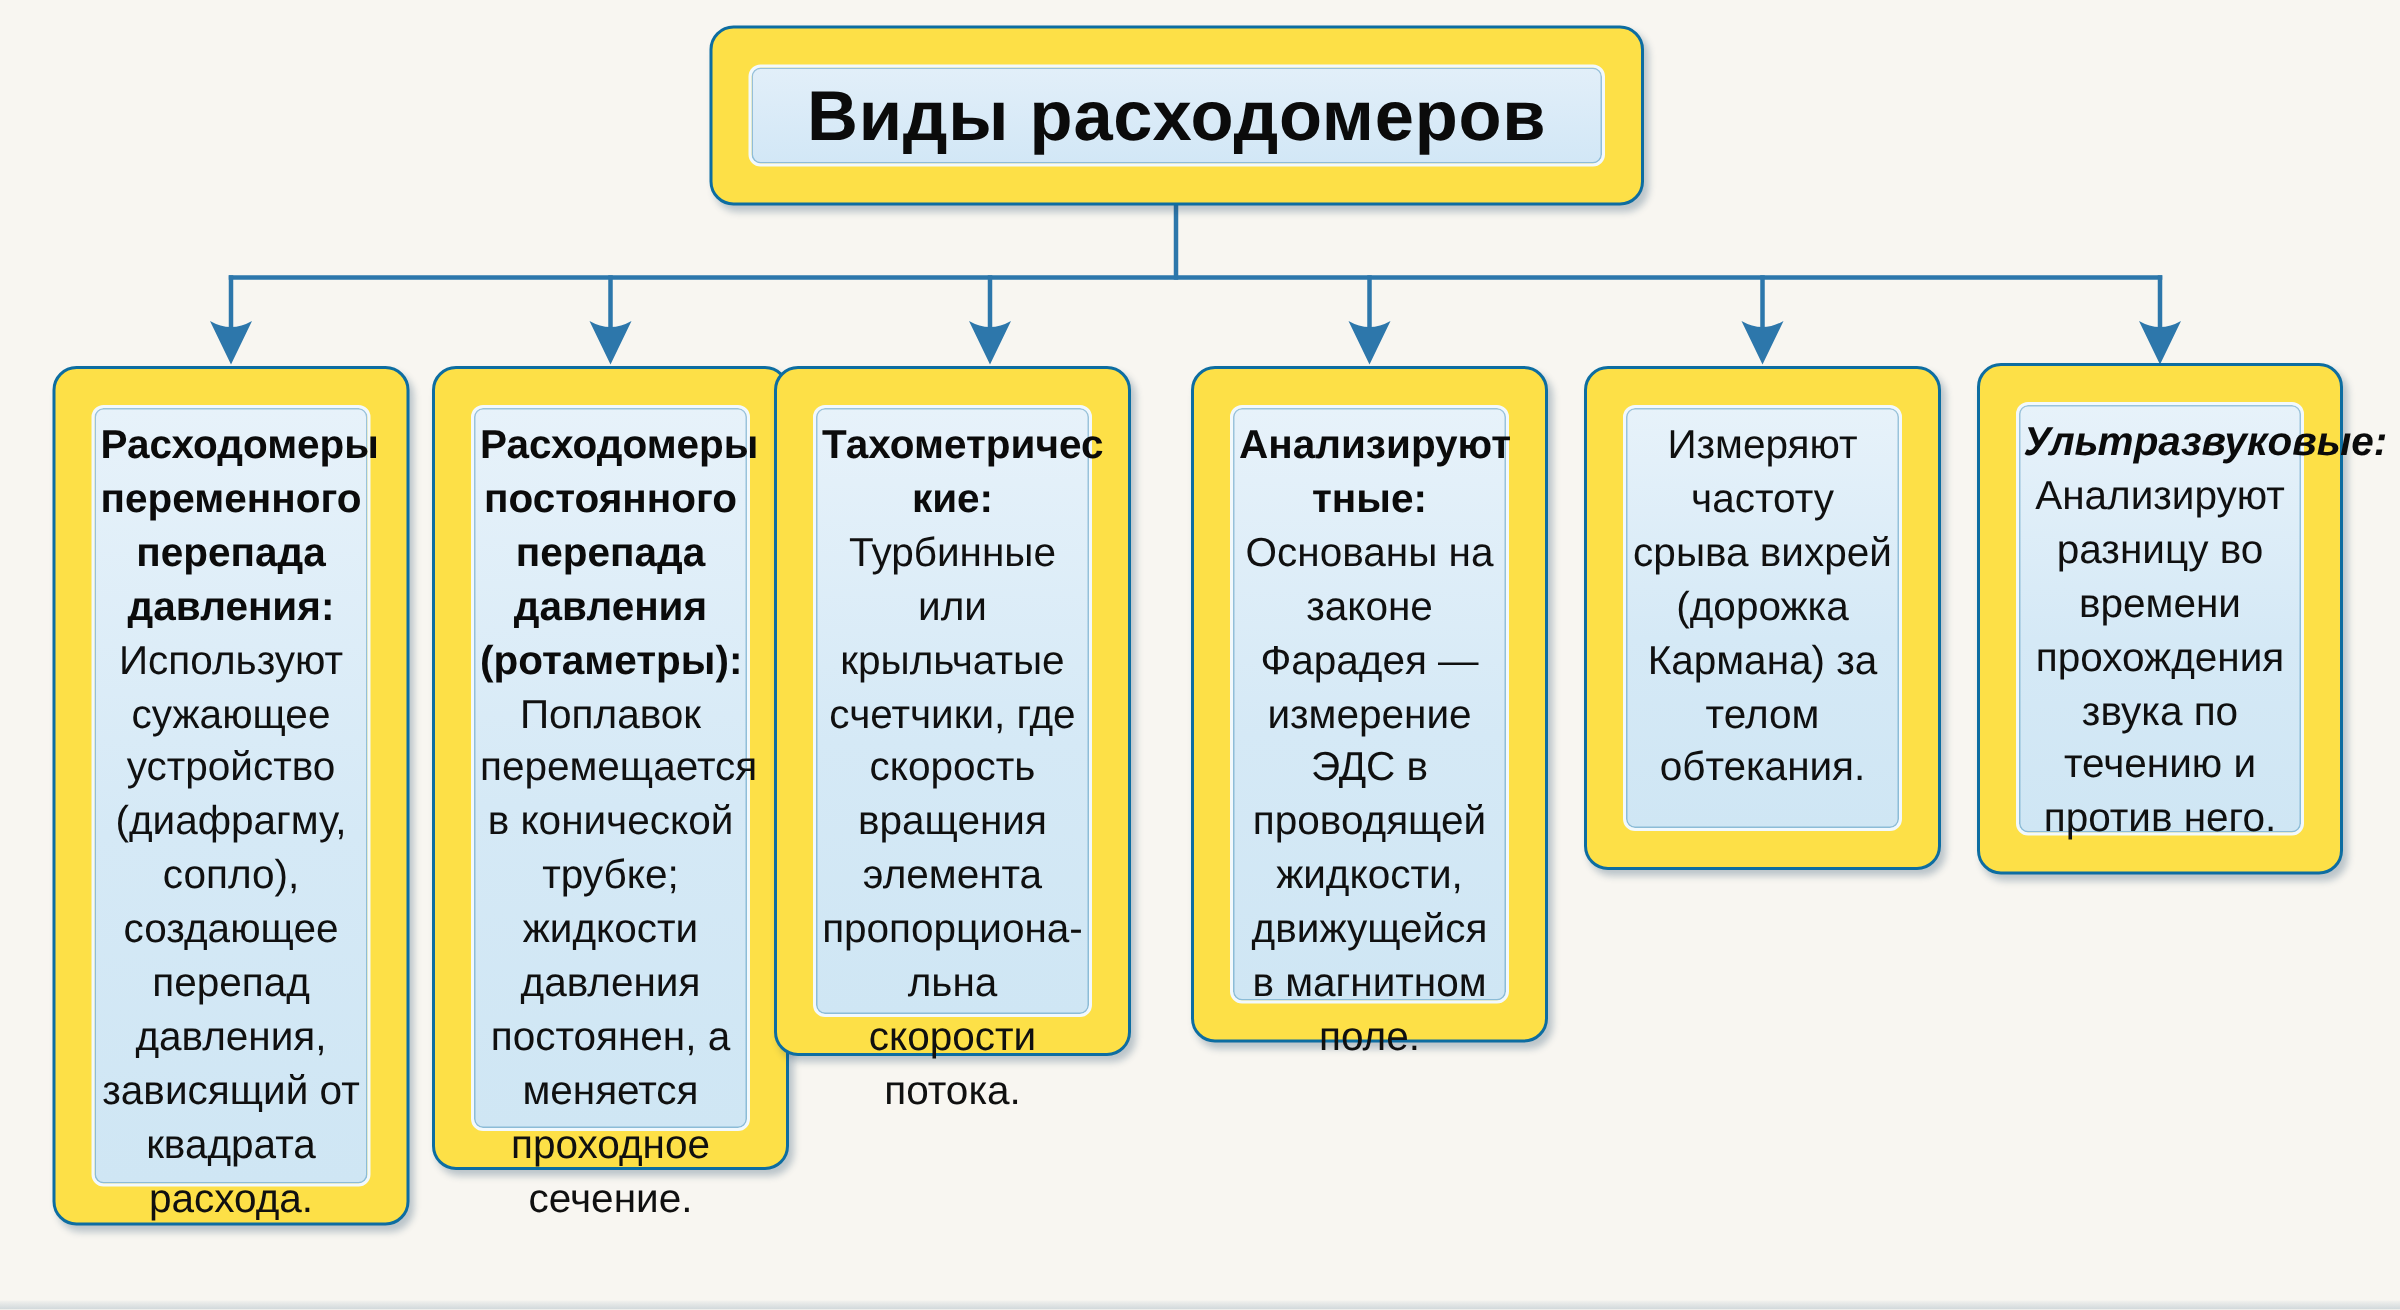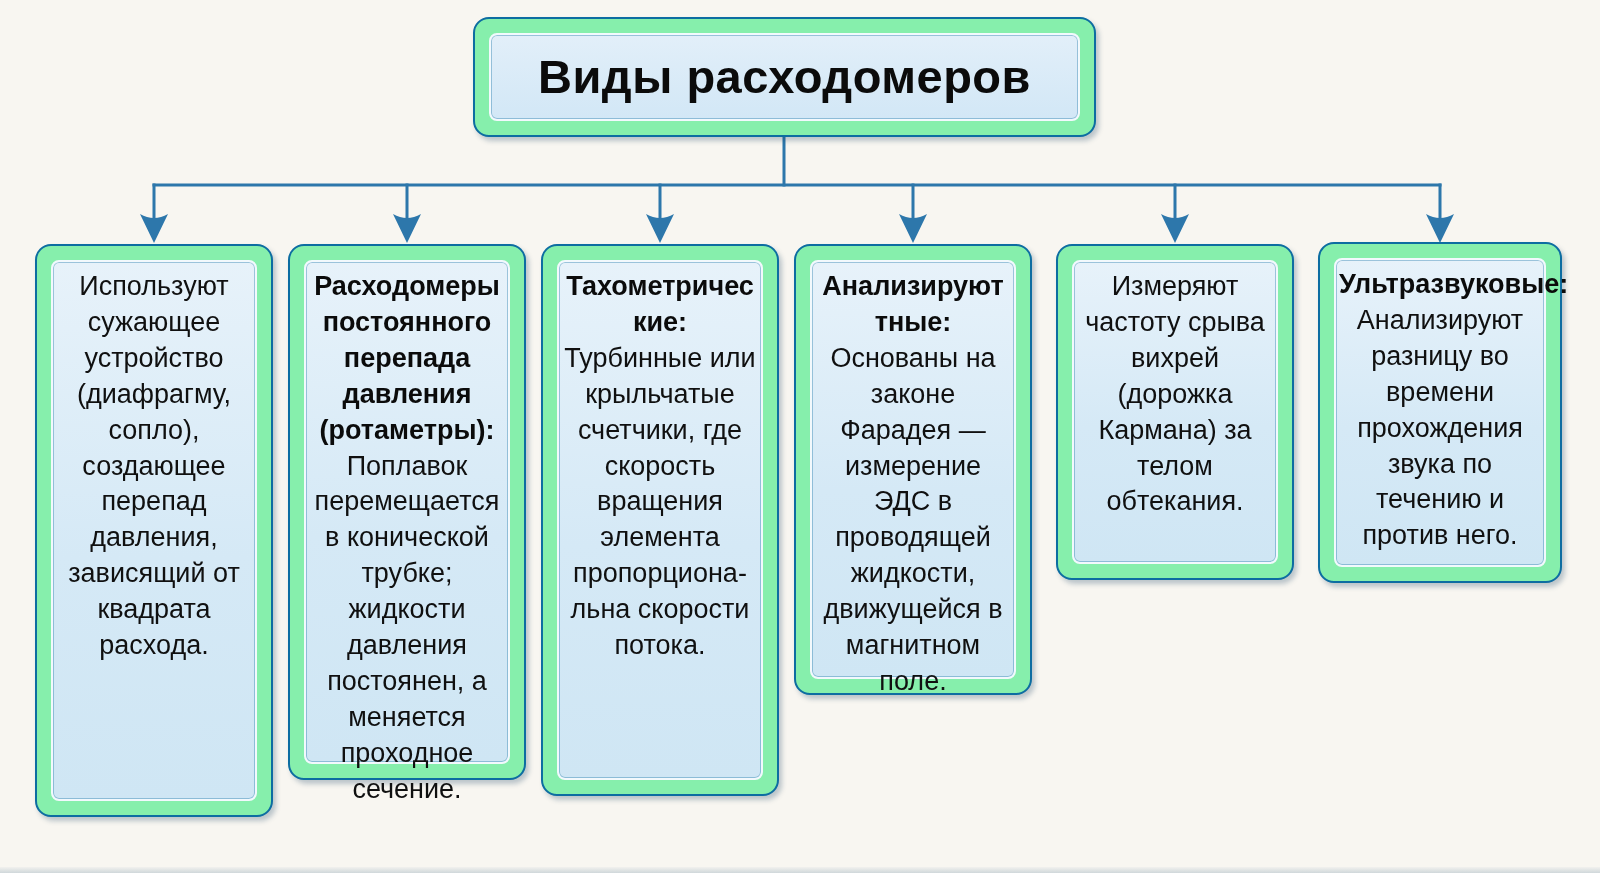"Виды расходомеров" .node { background: #86efac -> #fde047; padding: 14px -> 24px }
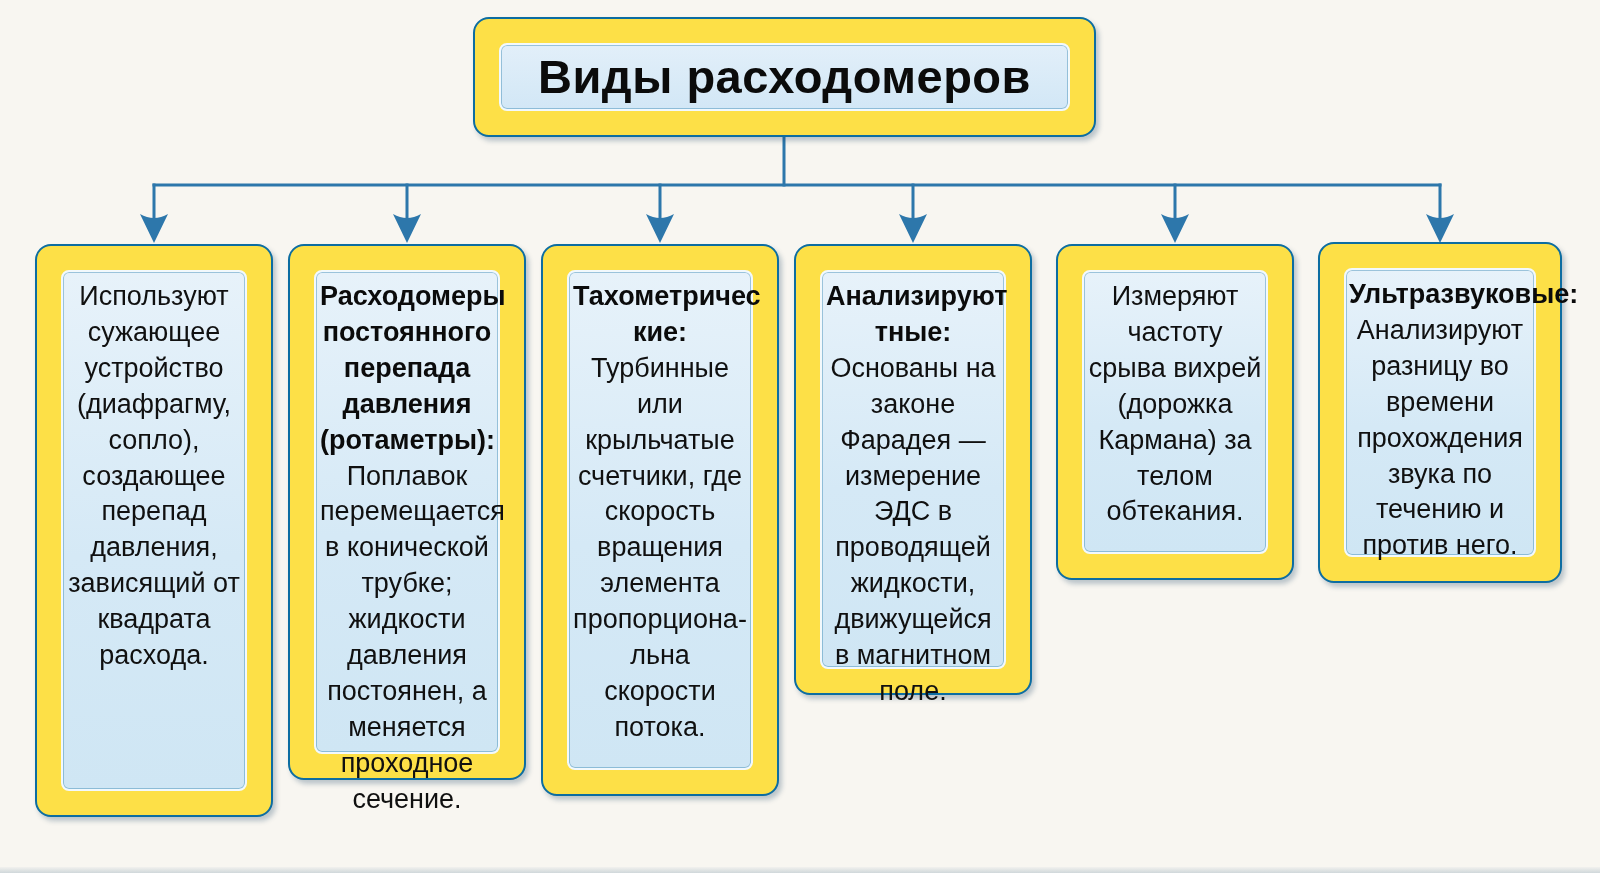"Расходомеры переменного перепада" div.box-header { html: none -> <div>Расходомеры переменного перепада давления:</div> }
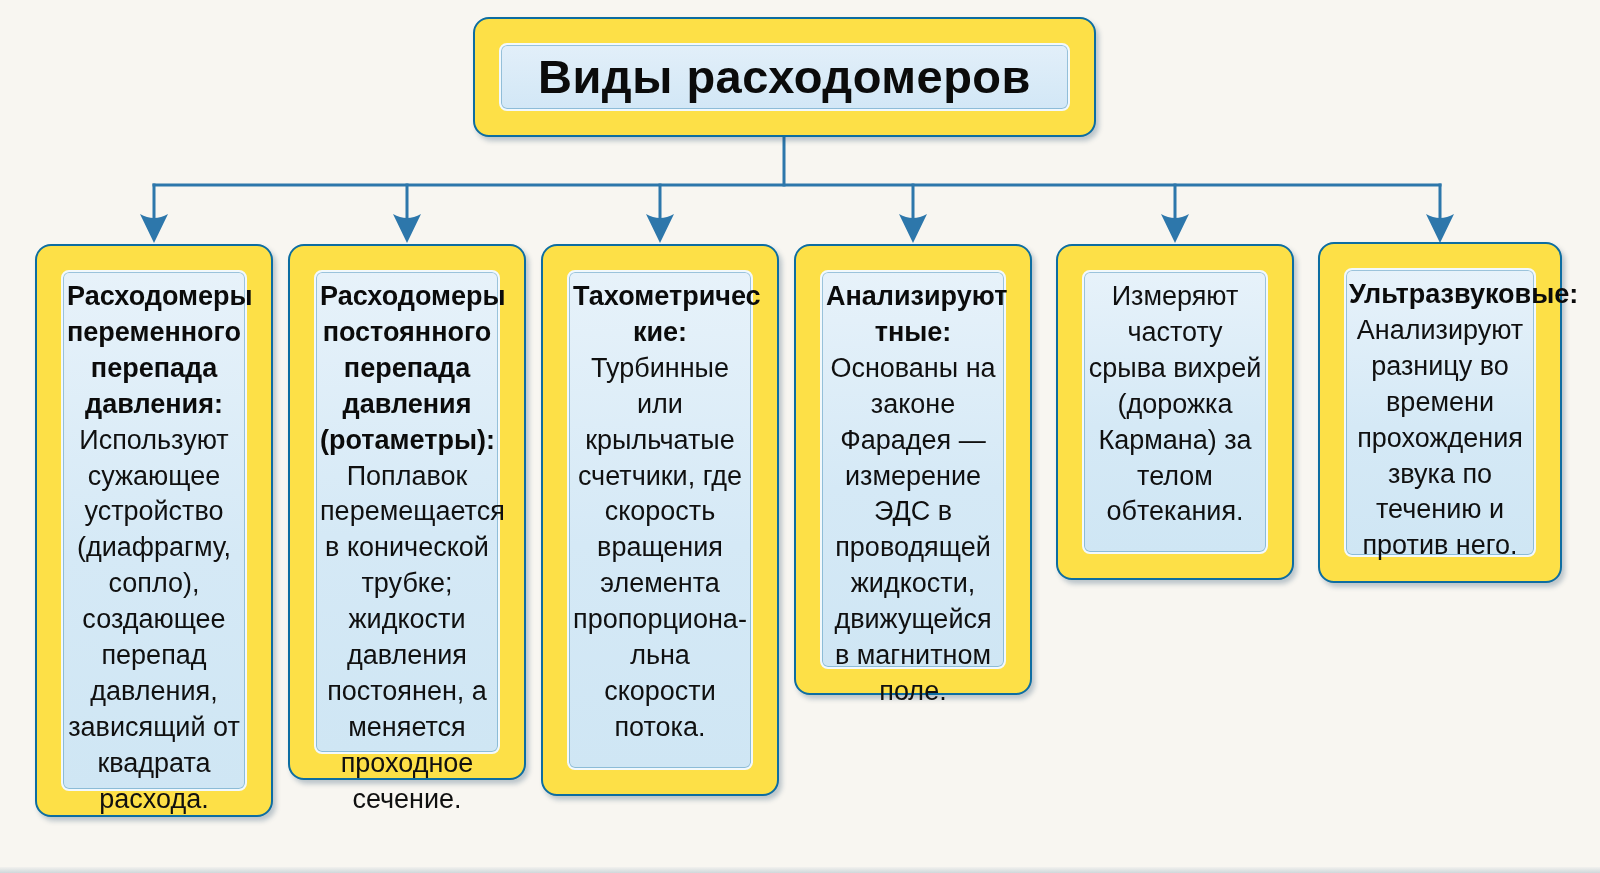"Тахометричес​кие:" div.node { height: 552px -> 460px; left: 541px -> 516px }
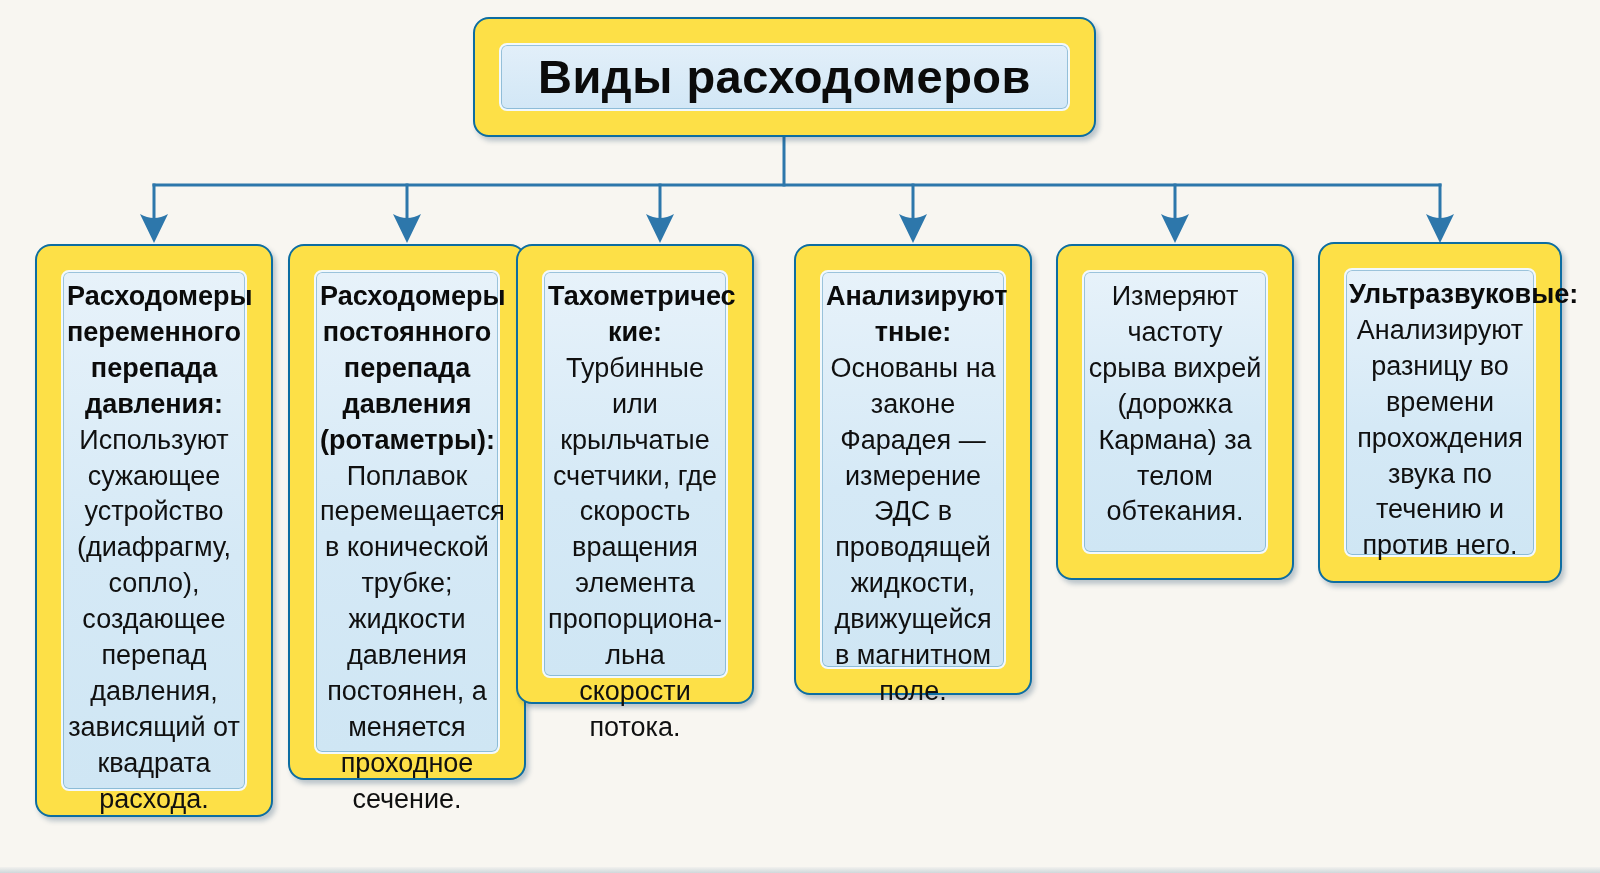"Ультразвуковые:" .nowrap-header { font-style: none -> italic }
